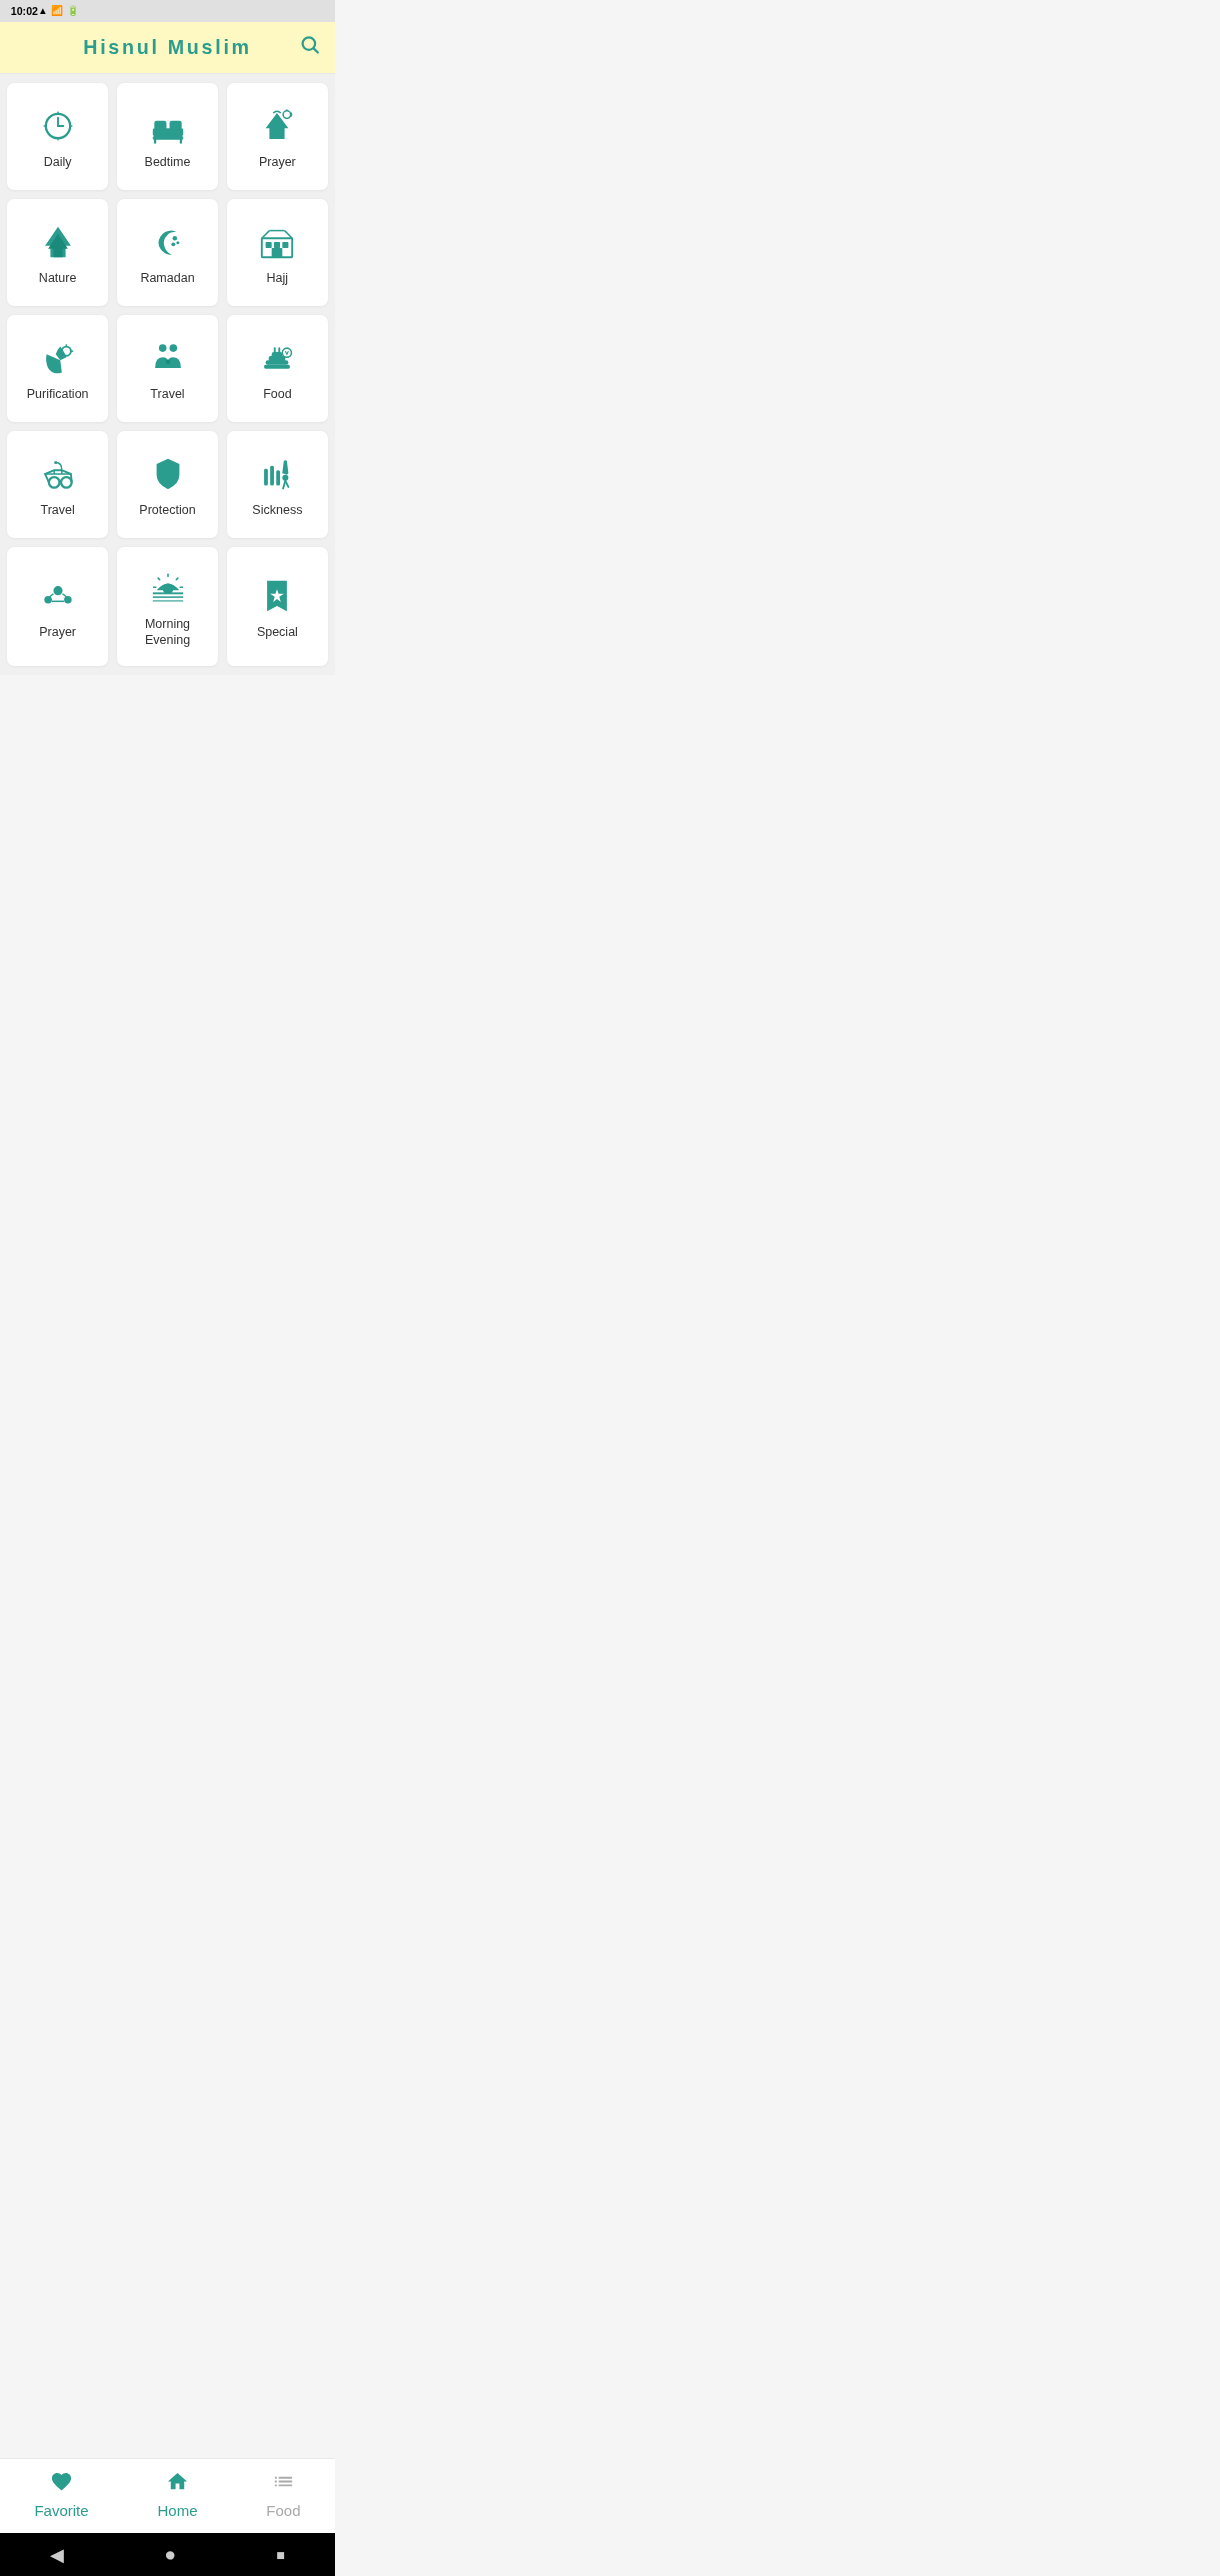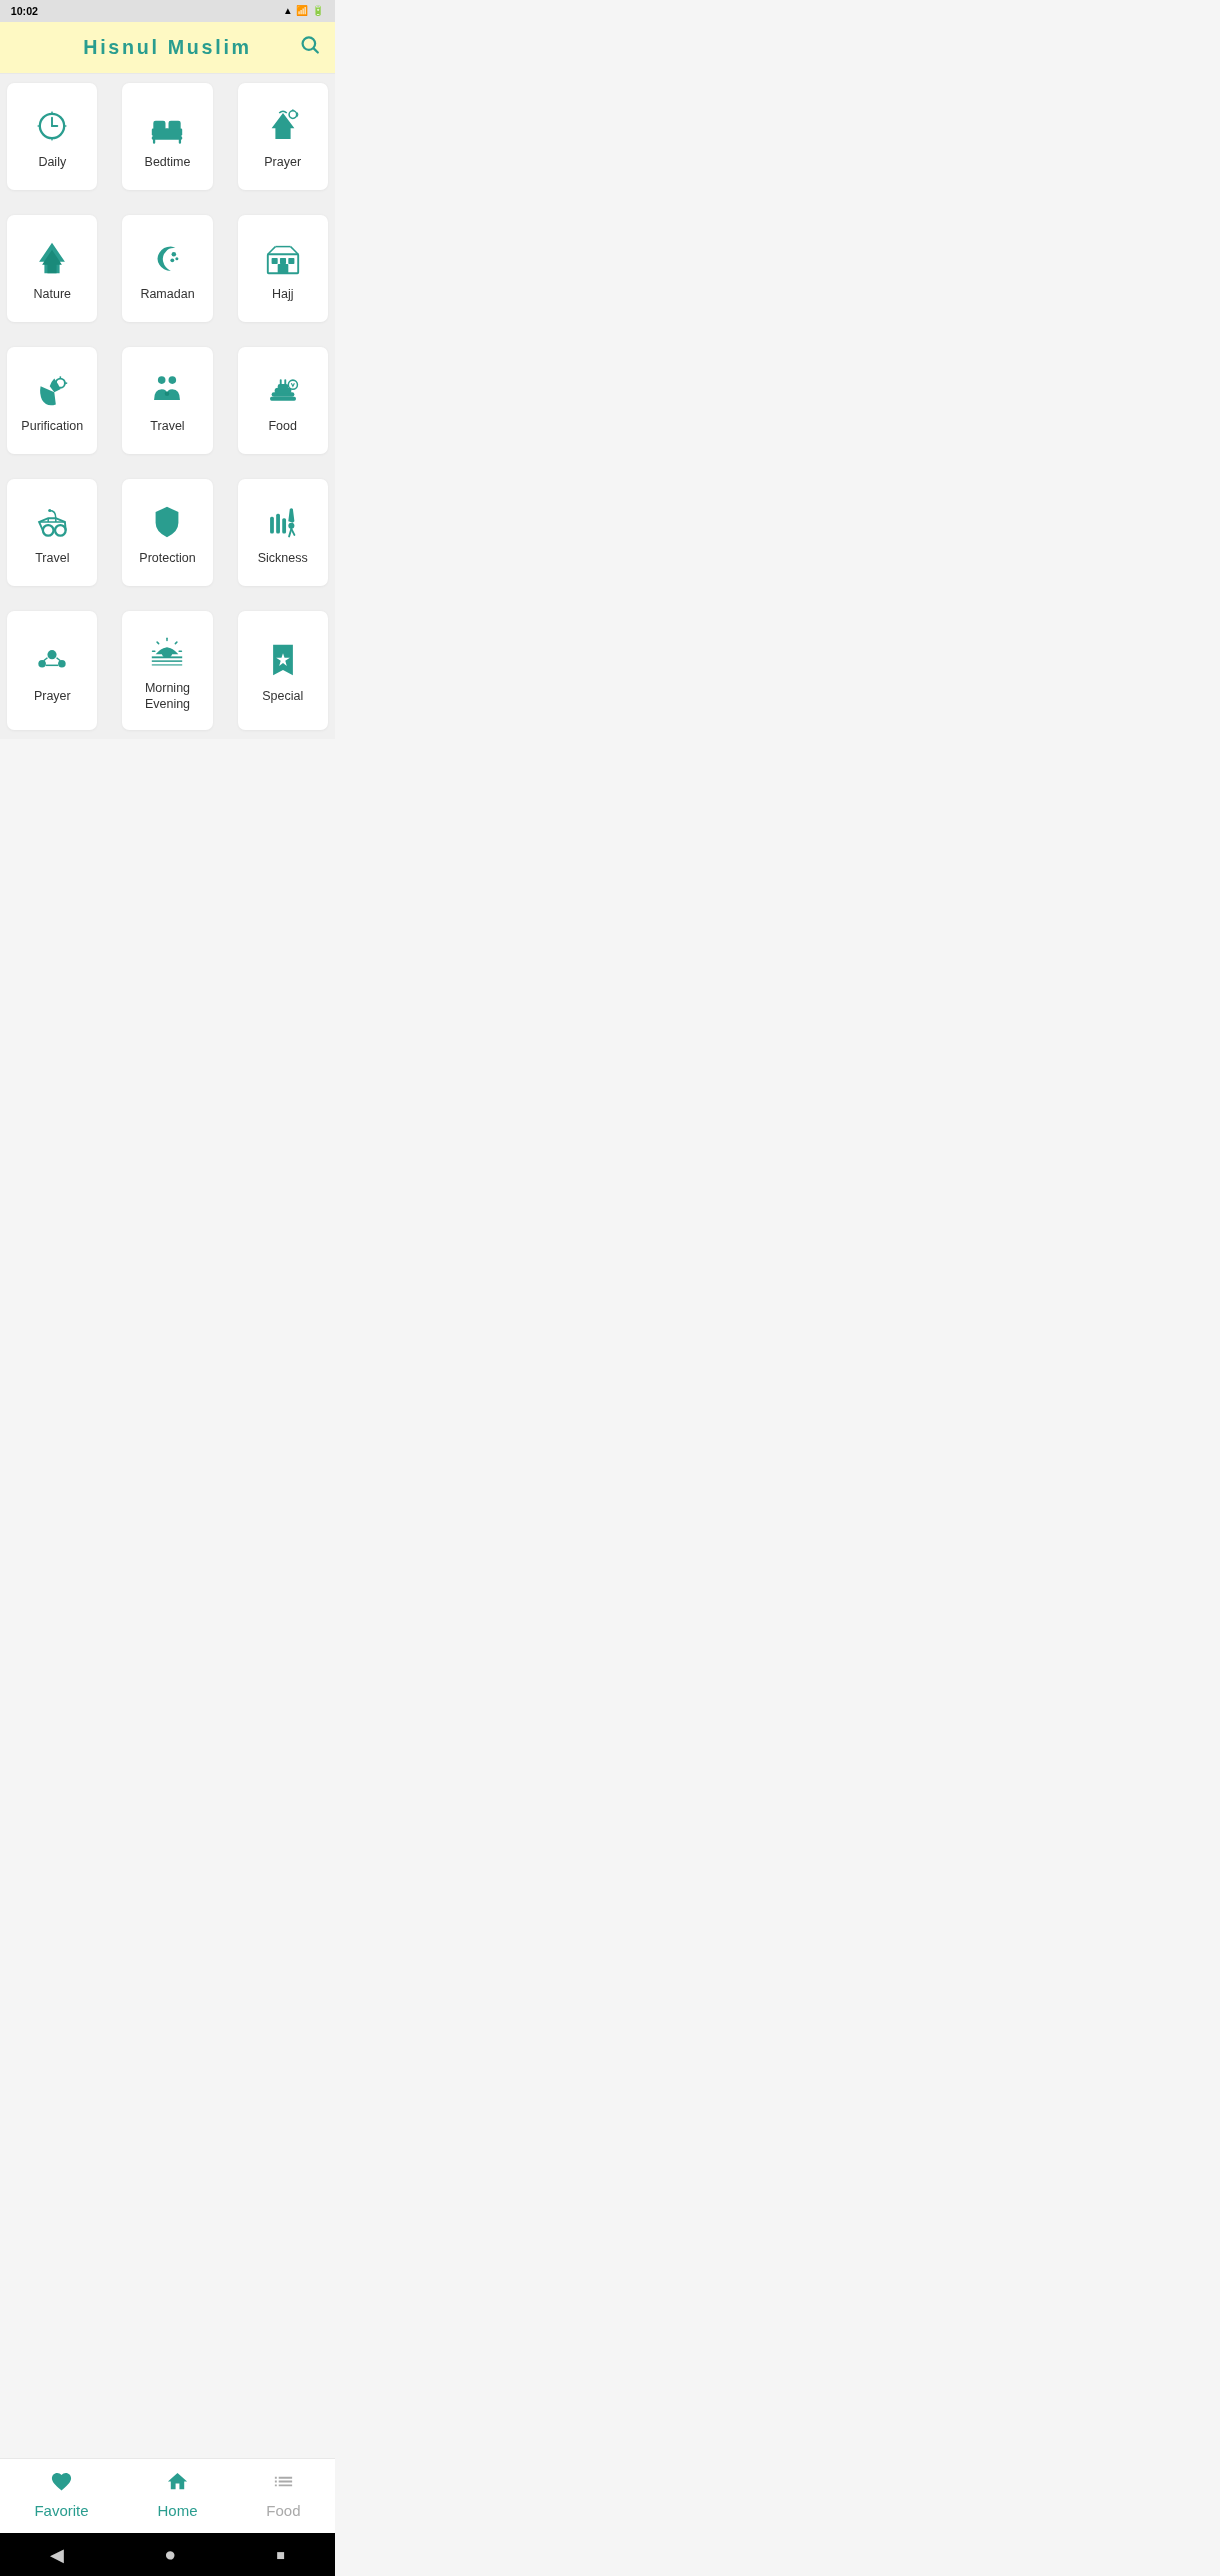"10:02" .status-bar { justify-content: space-between -> none }
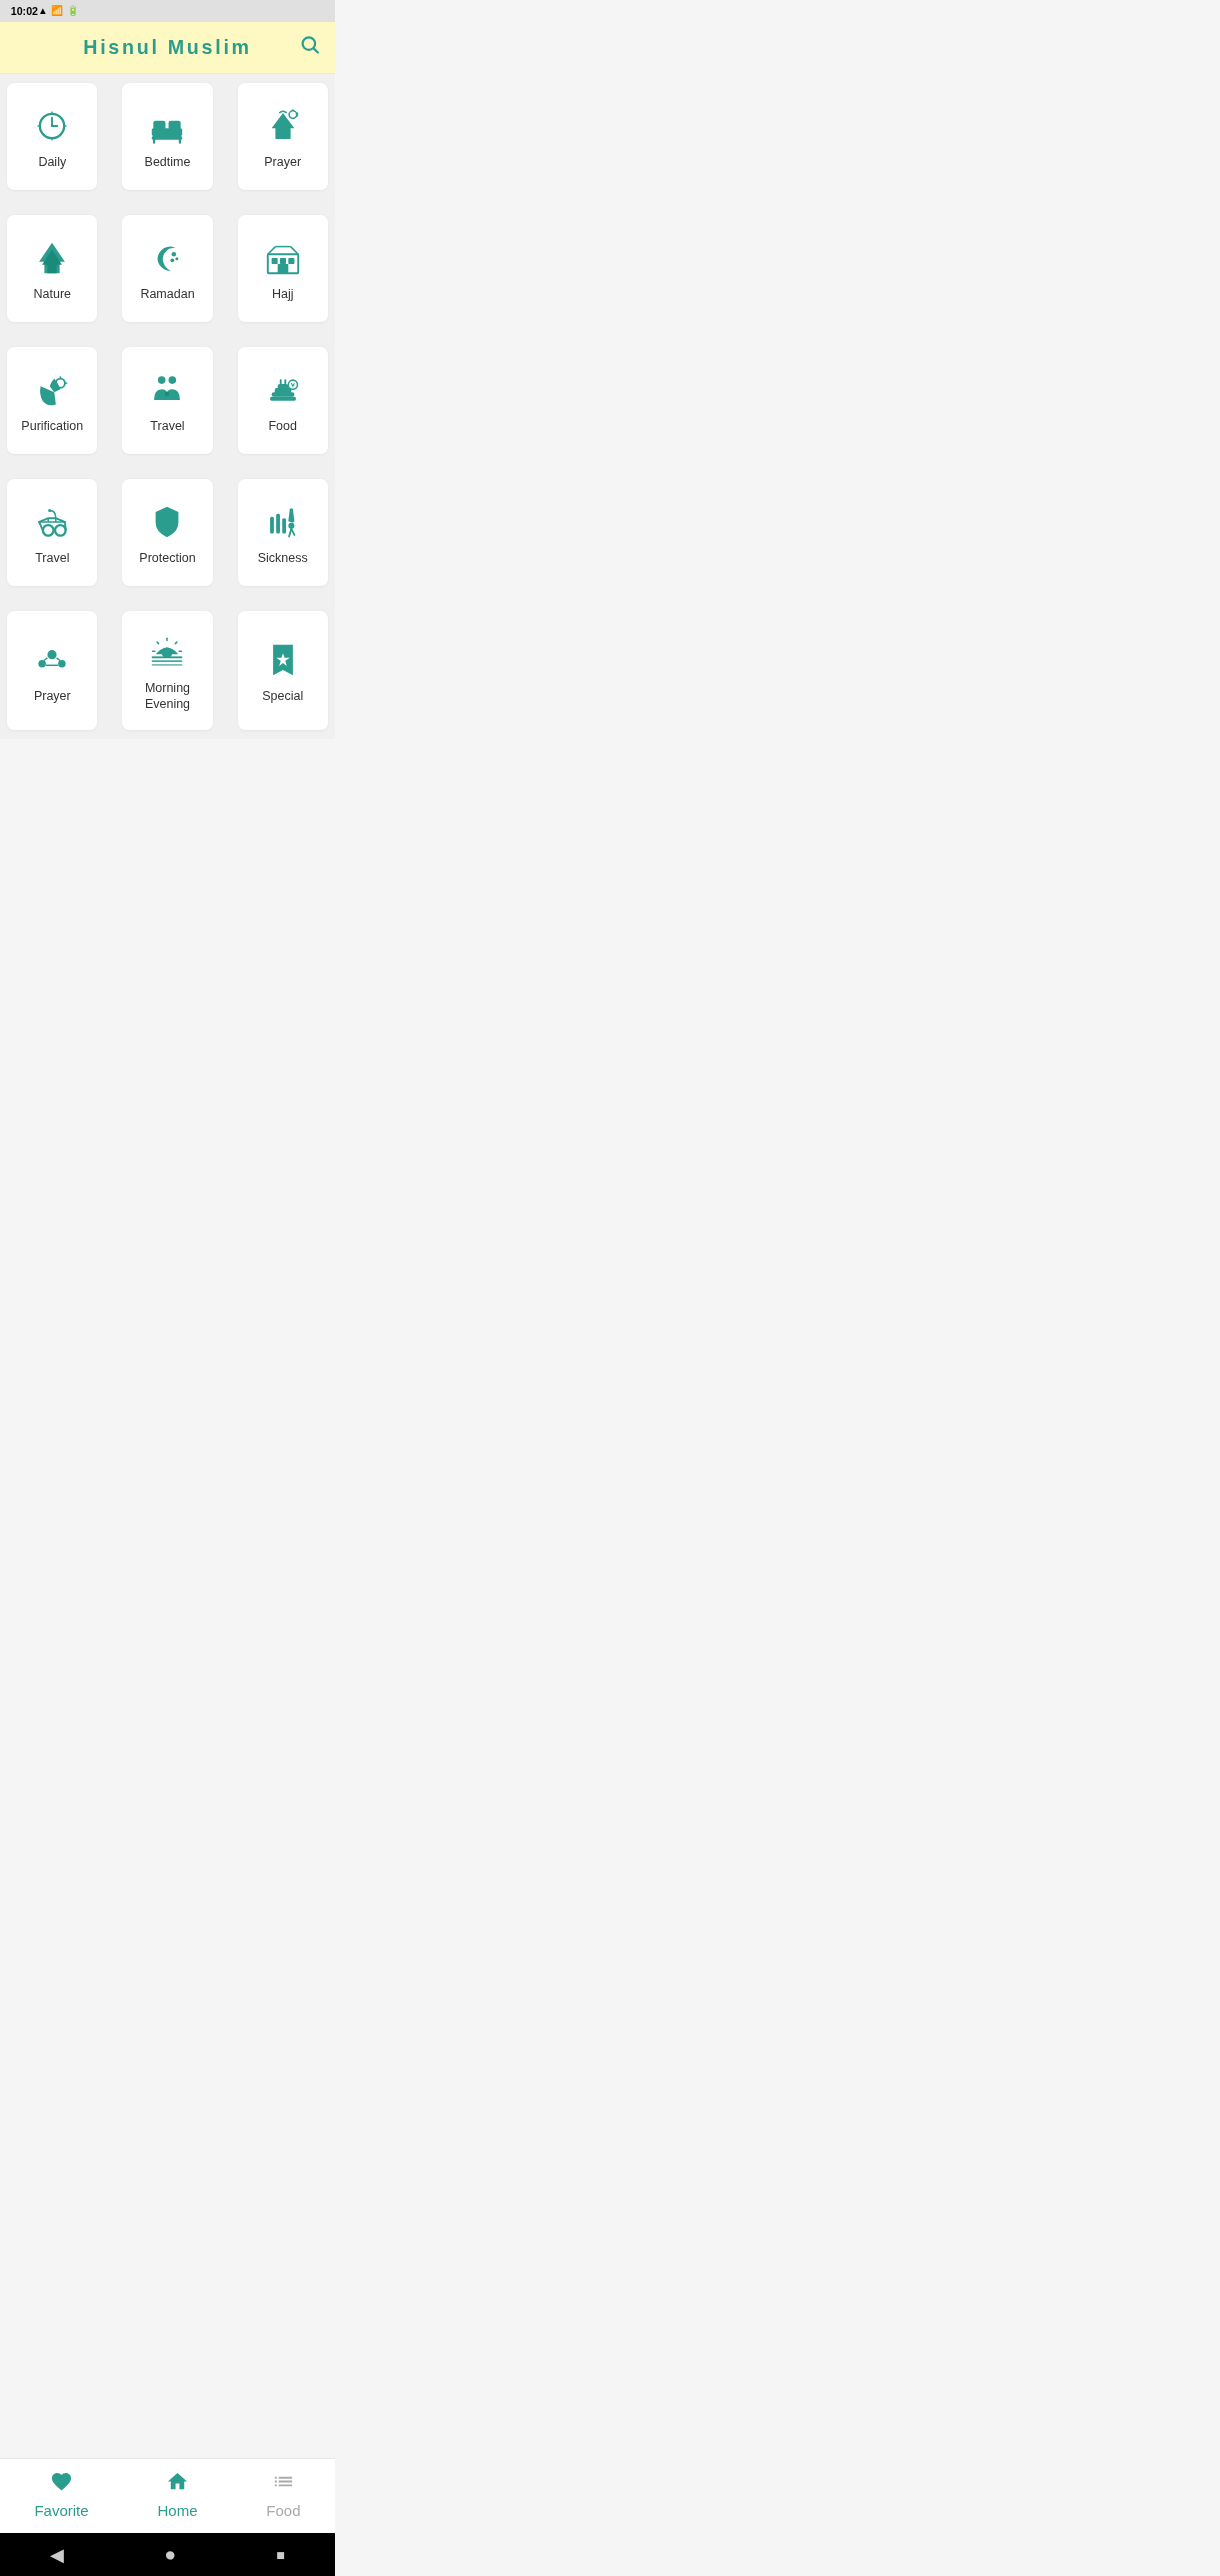"Daily" .grid-container { gap: 25px -> 9px }
